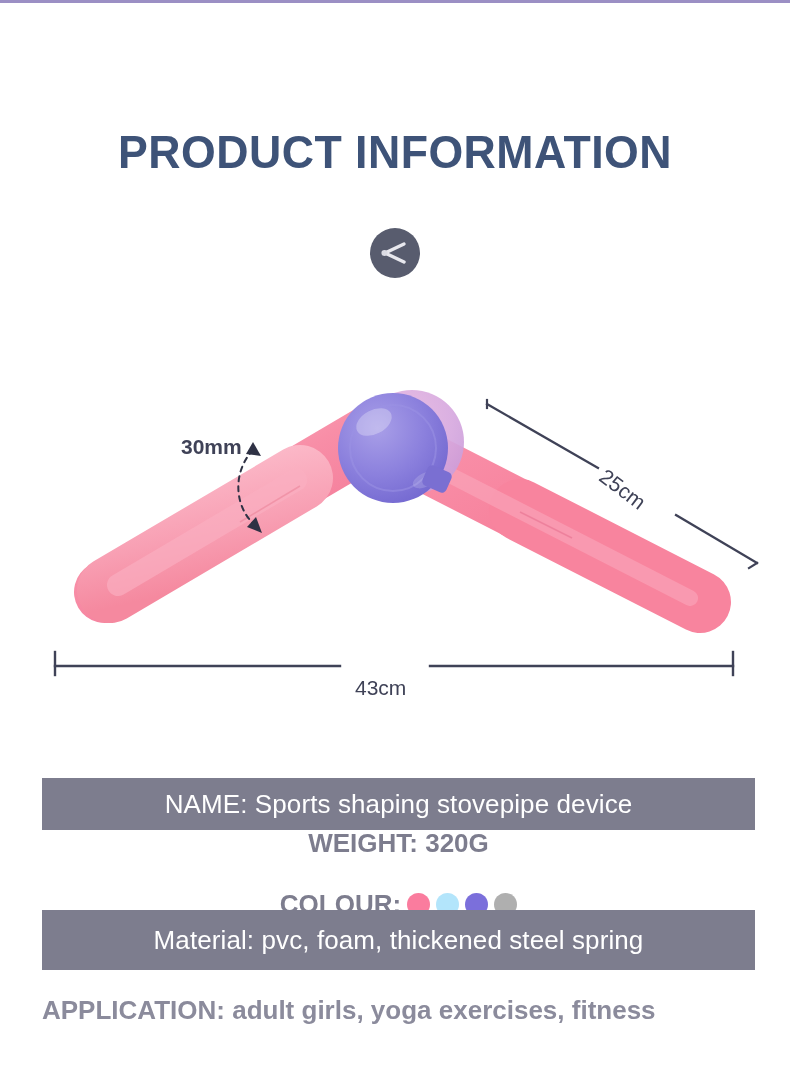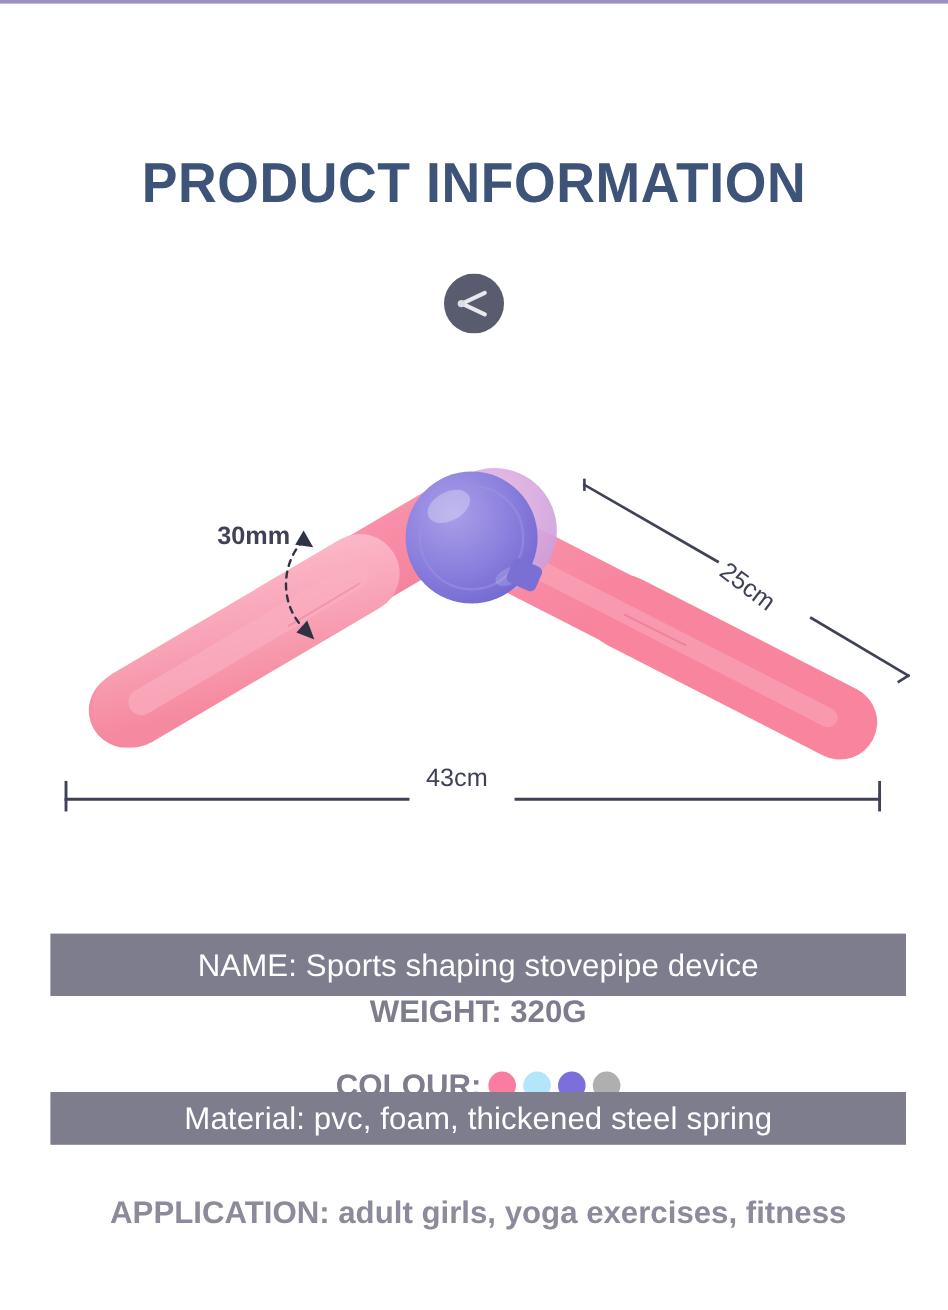"43cm" #dim-43cm { top: 637px -> 676px }
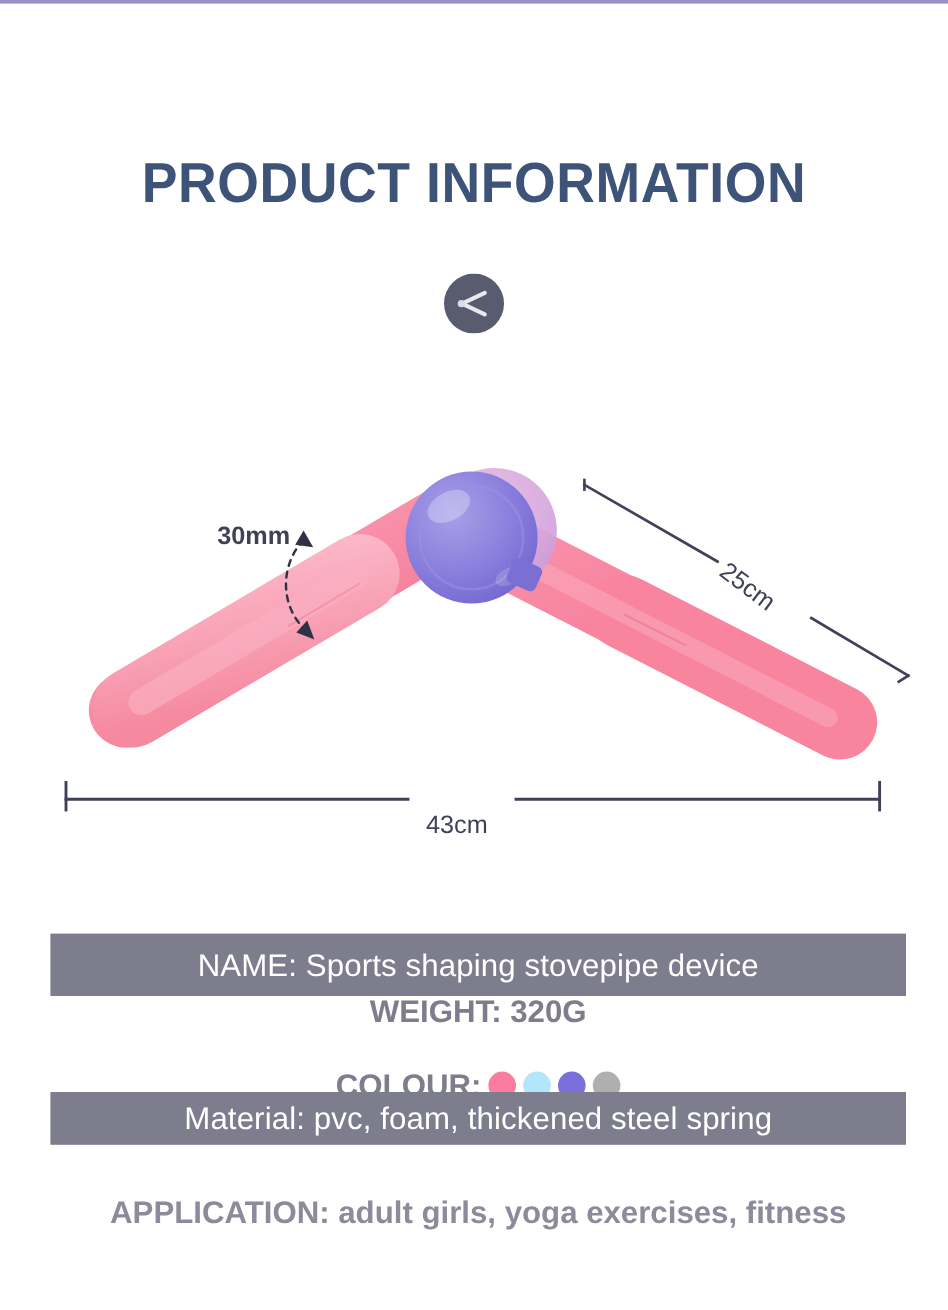"Material: pvc, foam, thickened steel" #spec-material { height: 44px -> 60px }
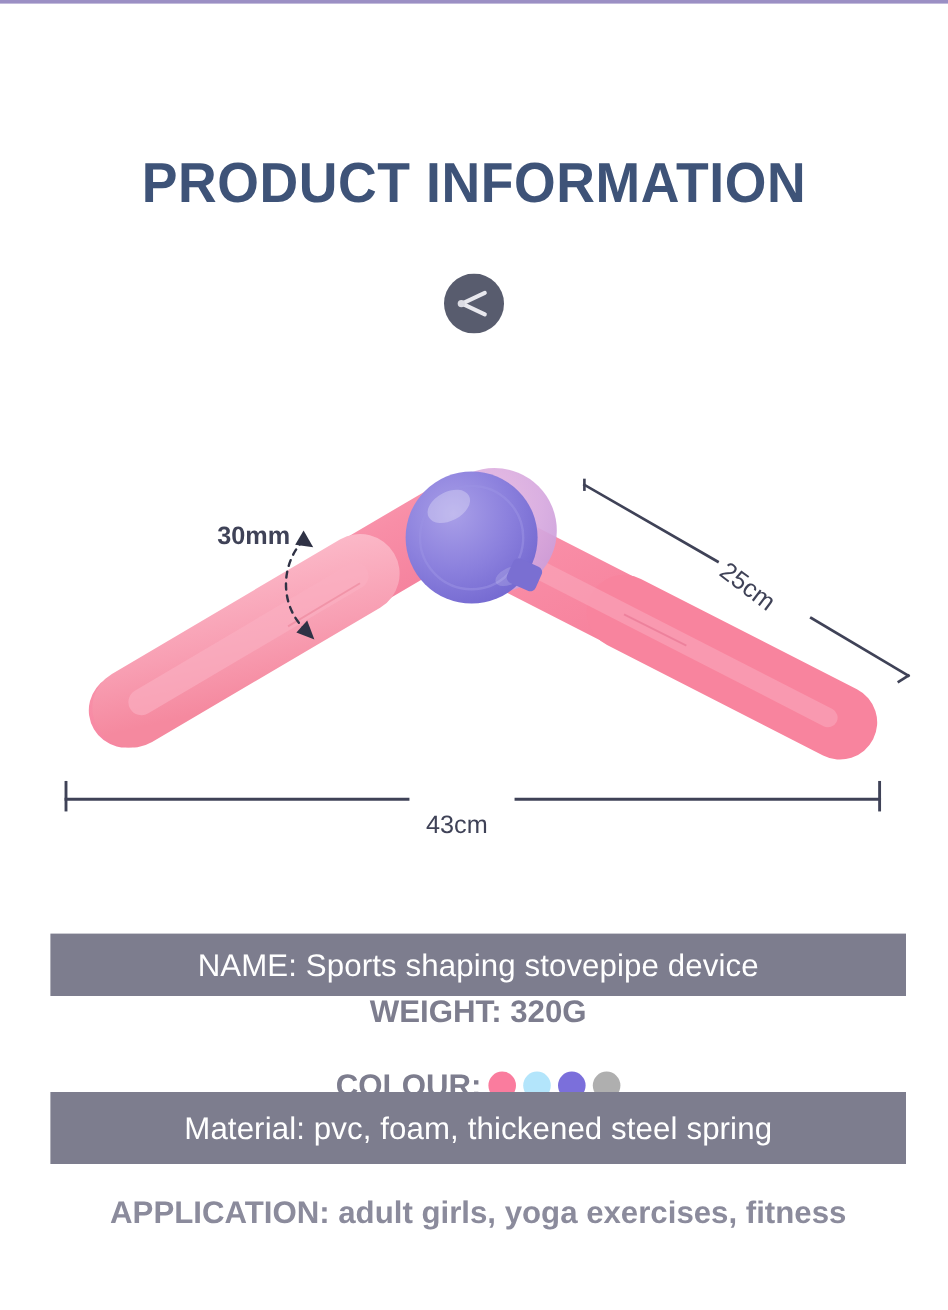"APPLICATION: adult girls, yoga" #spec-application { text-align: center -> none }
